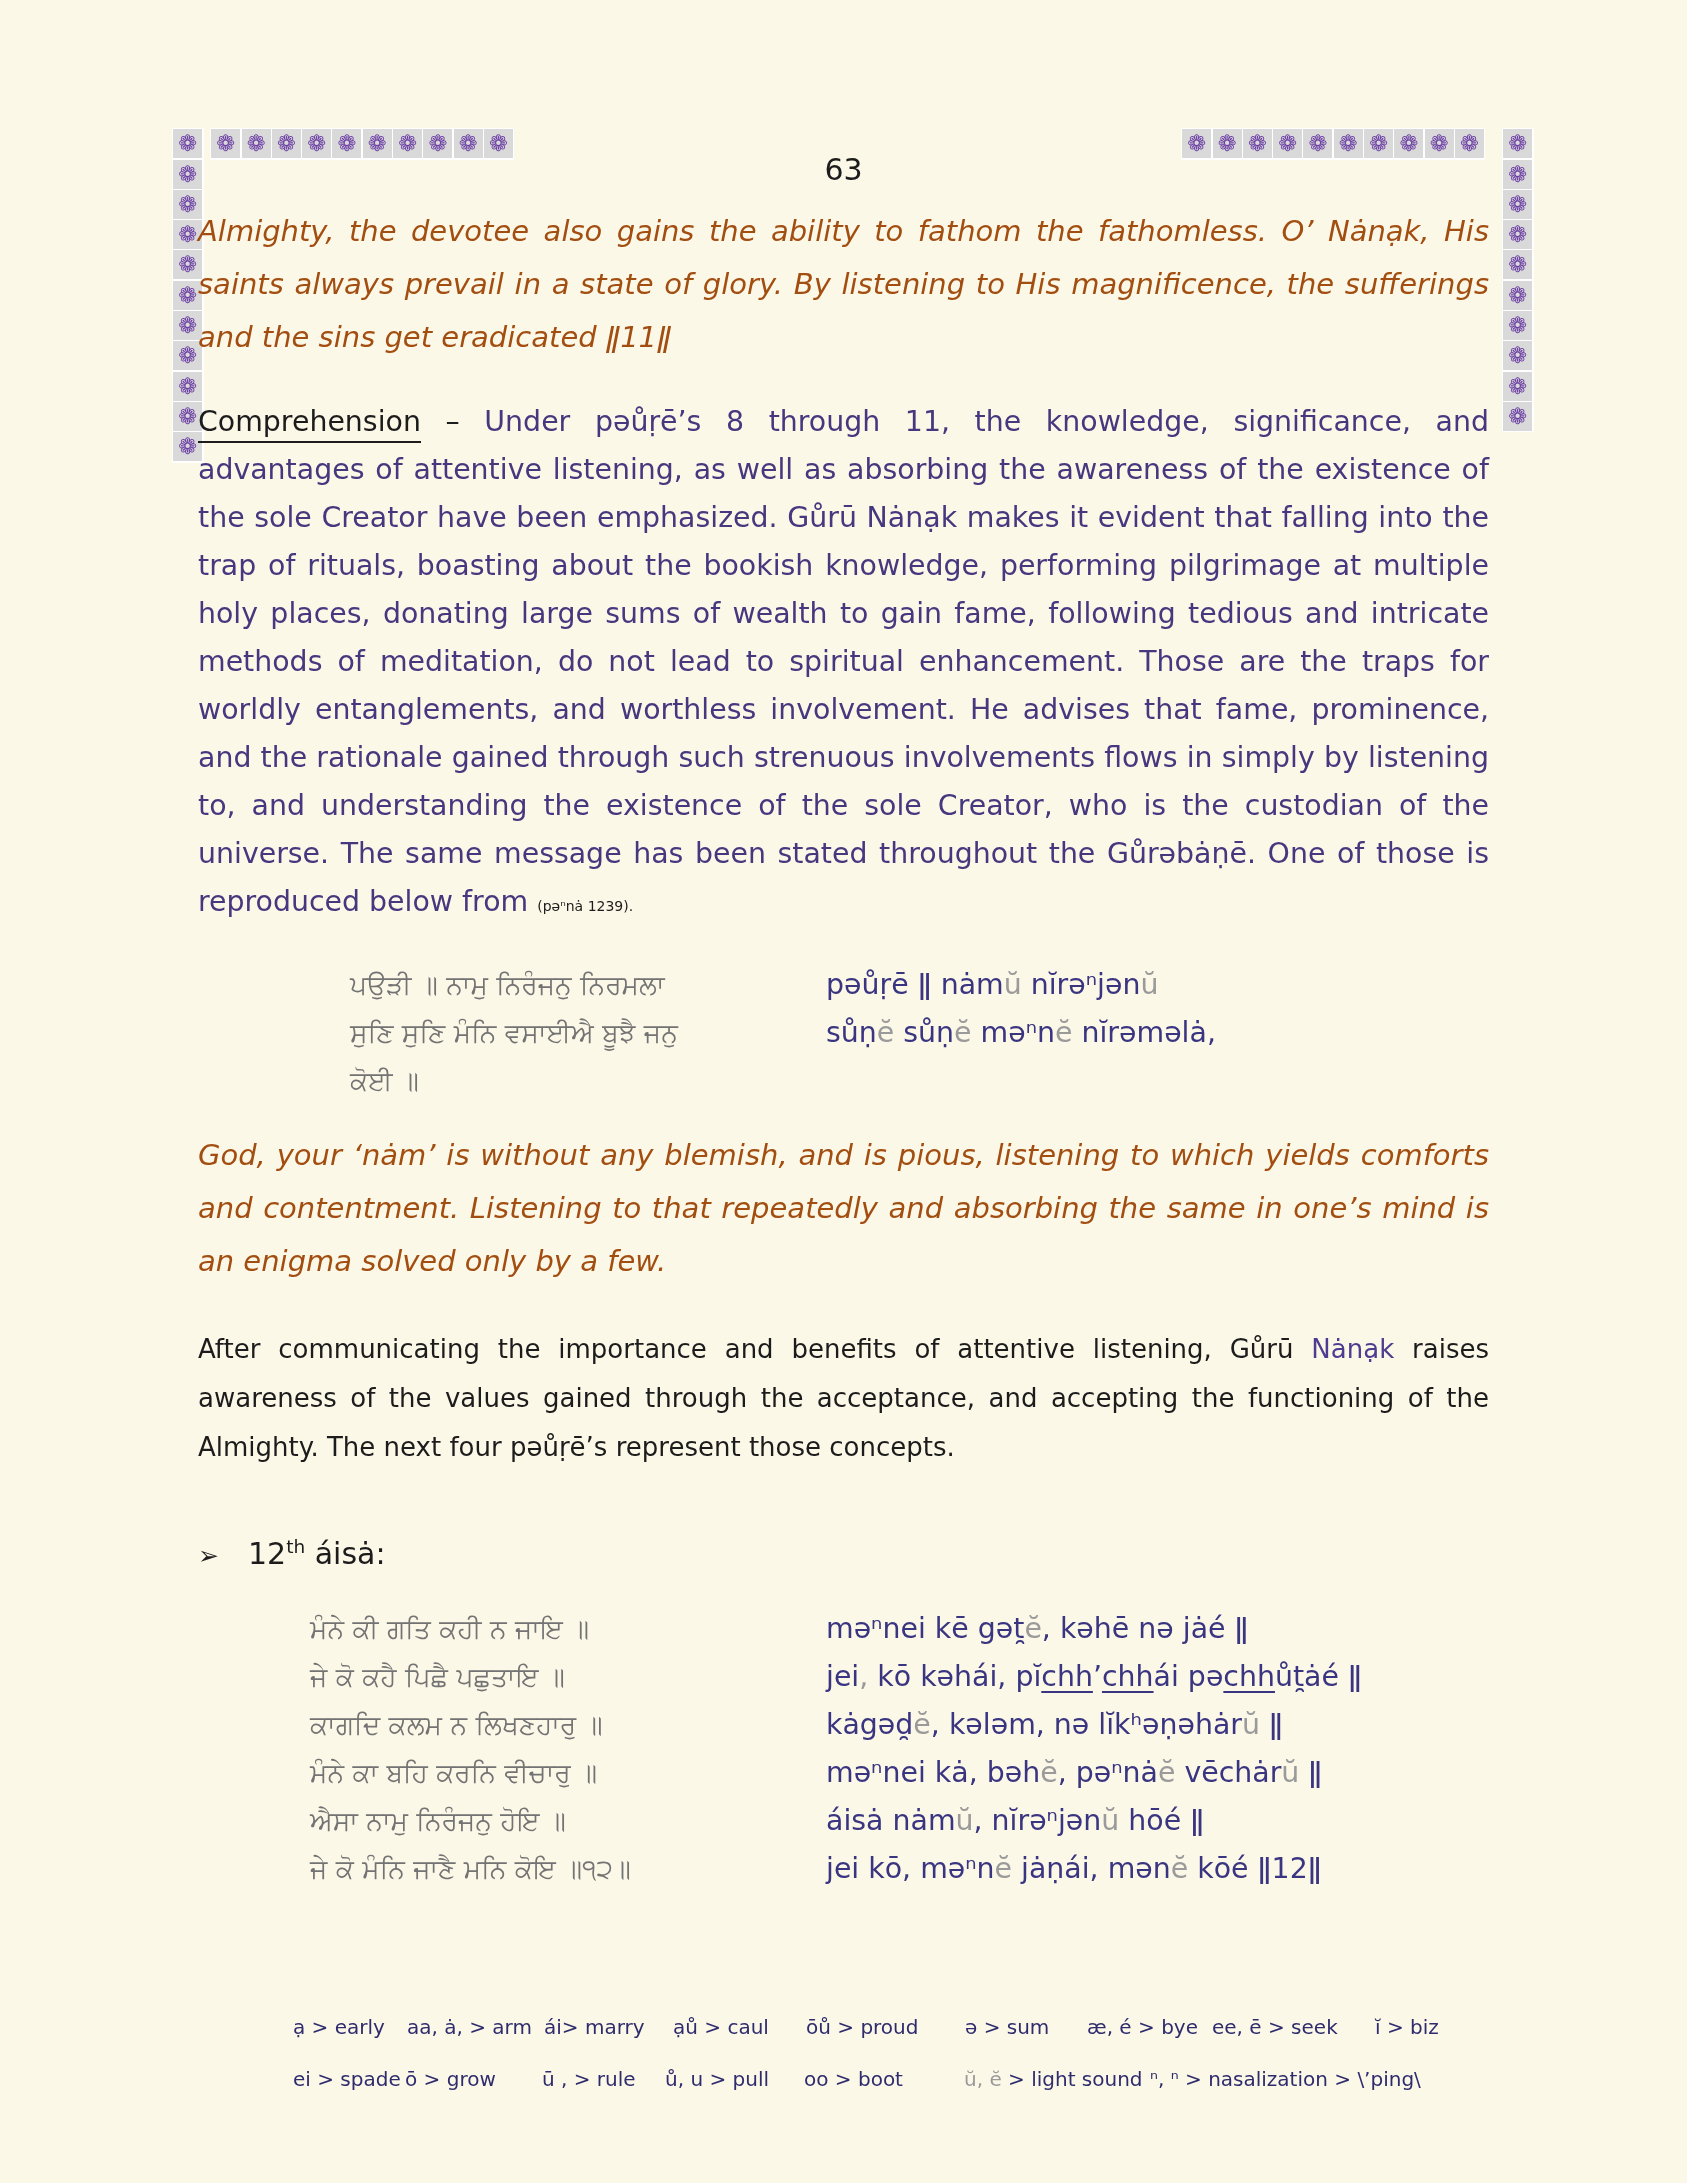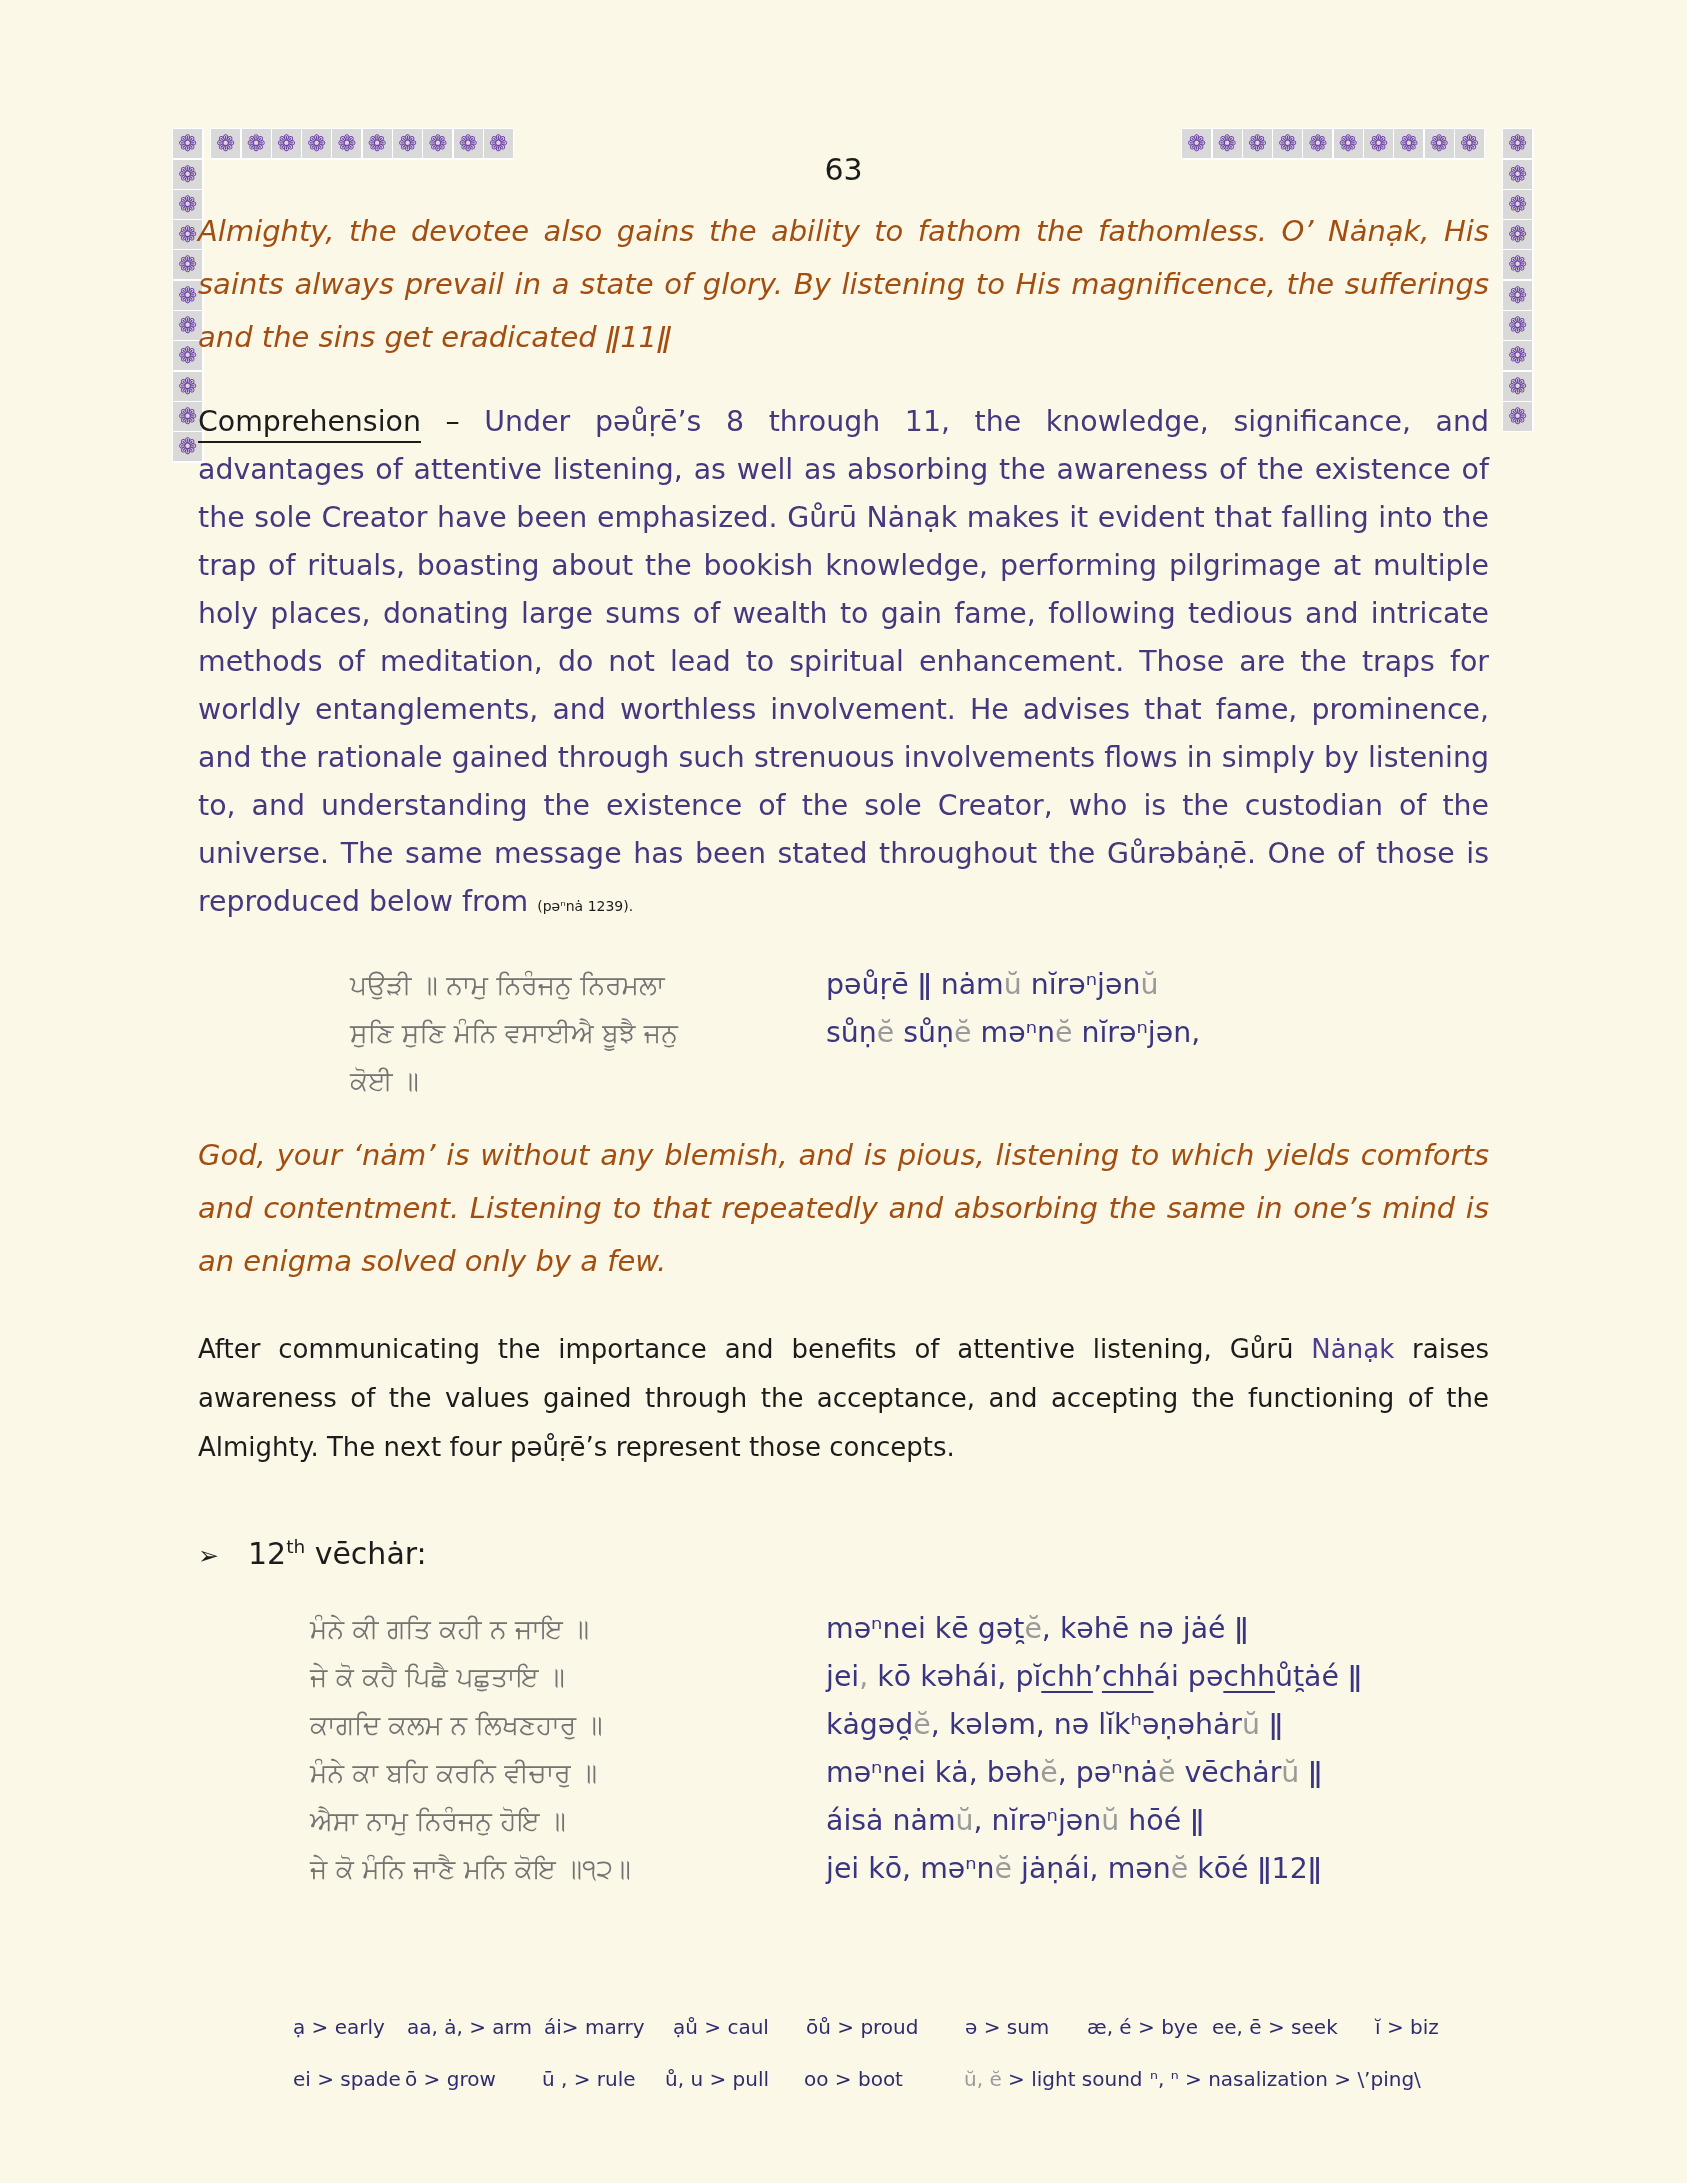"nĭrəⁿjən," span { text: nĭrəⁿjən -> nĭrəməlȧ }
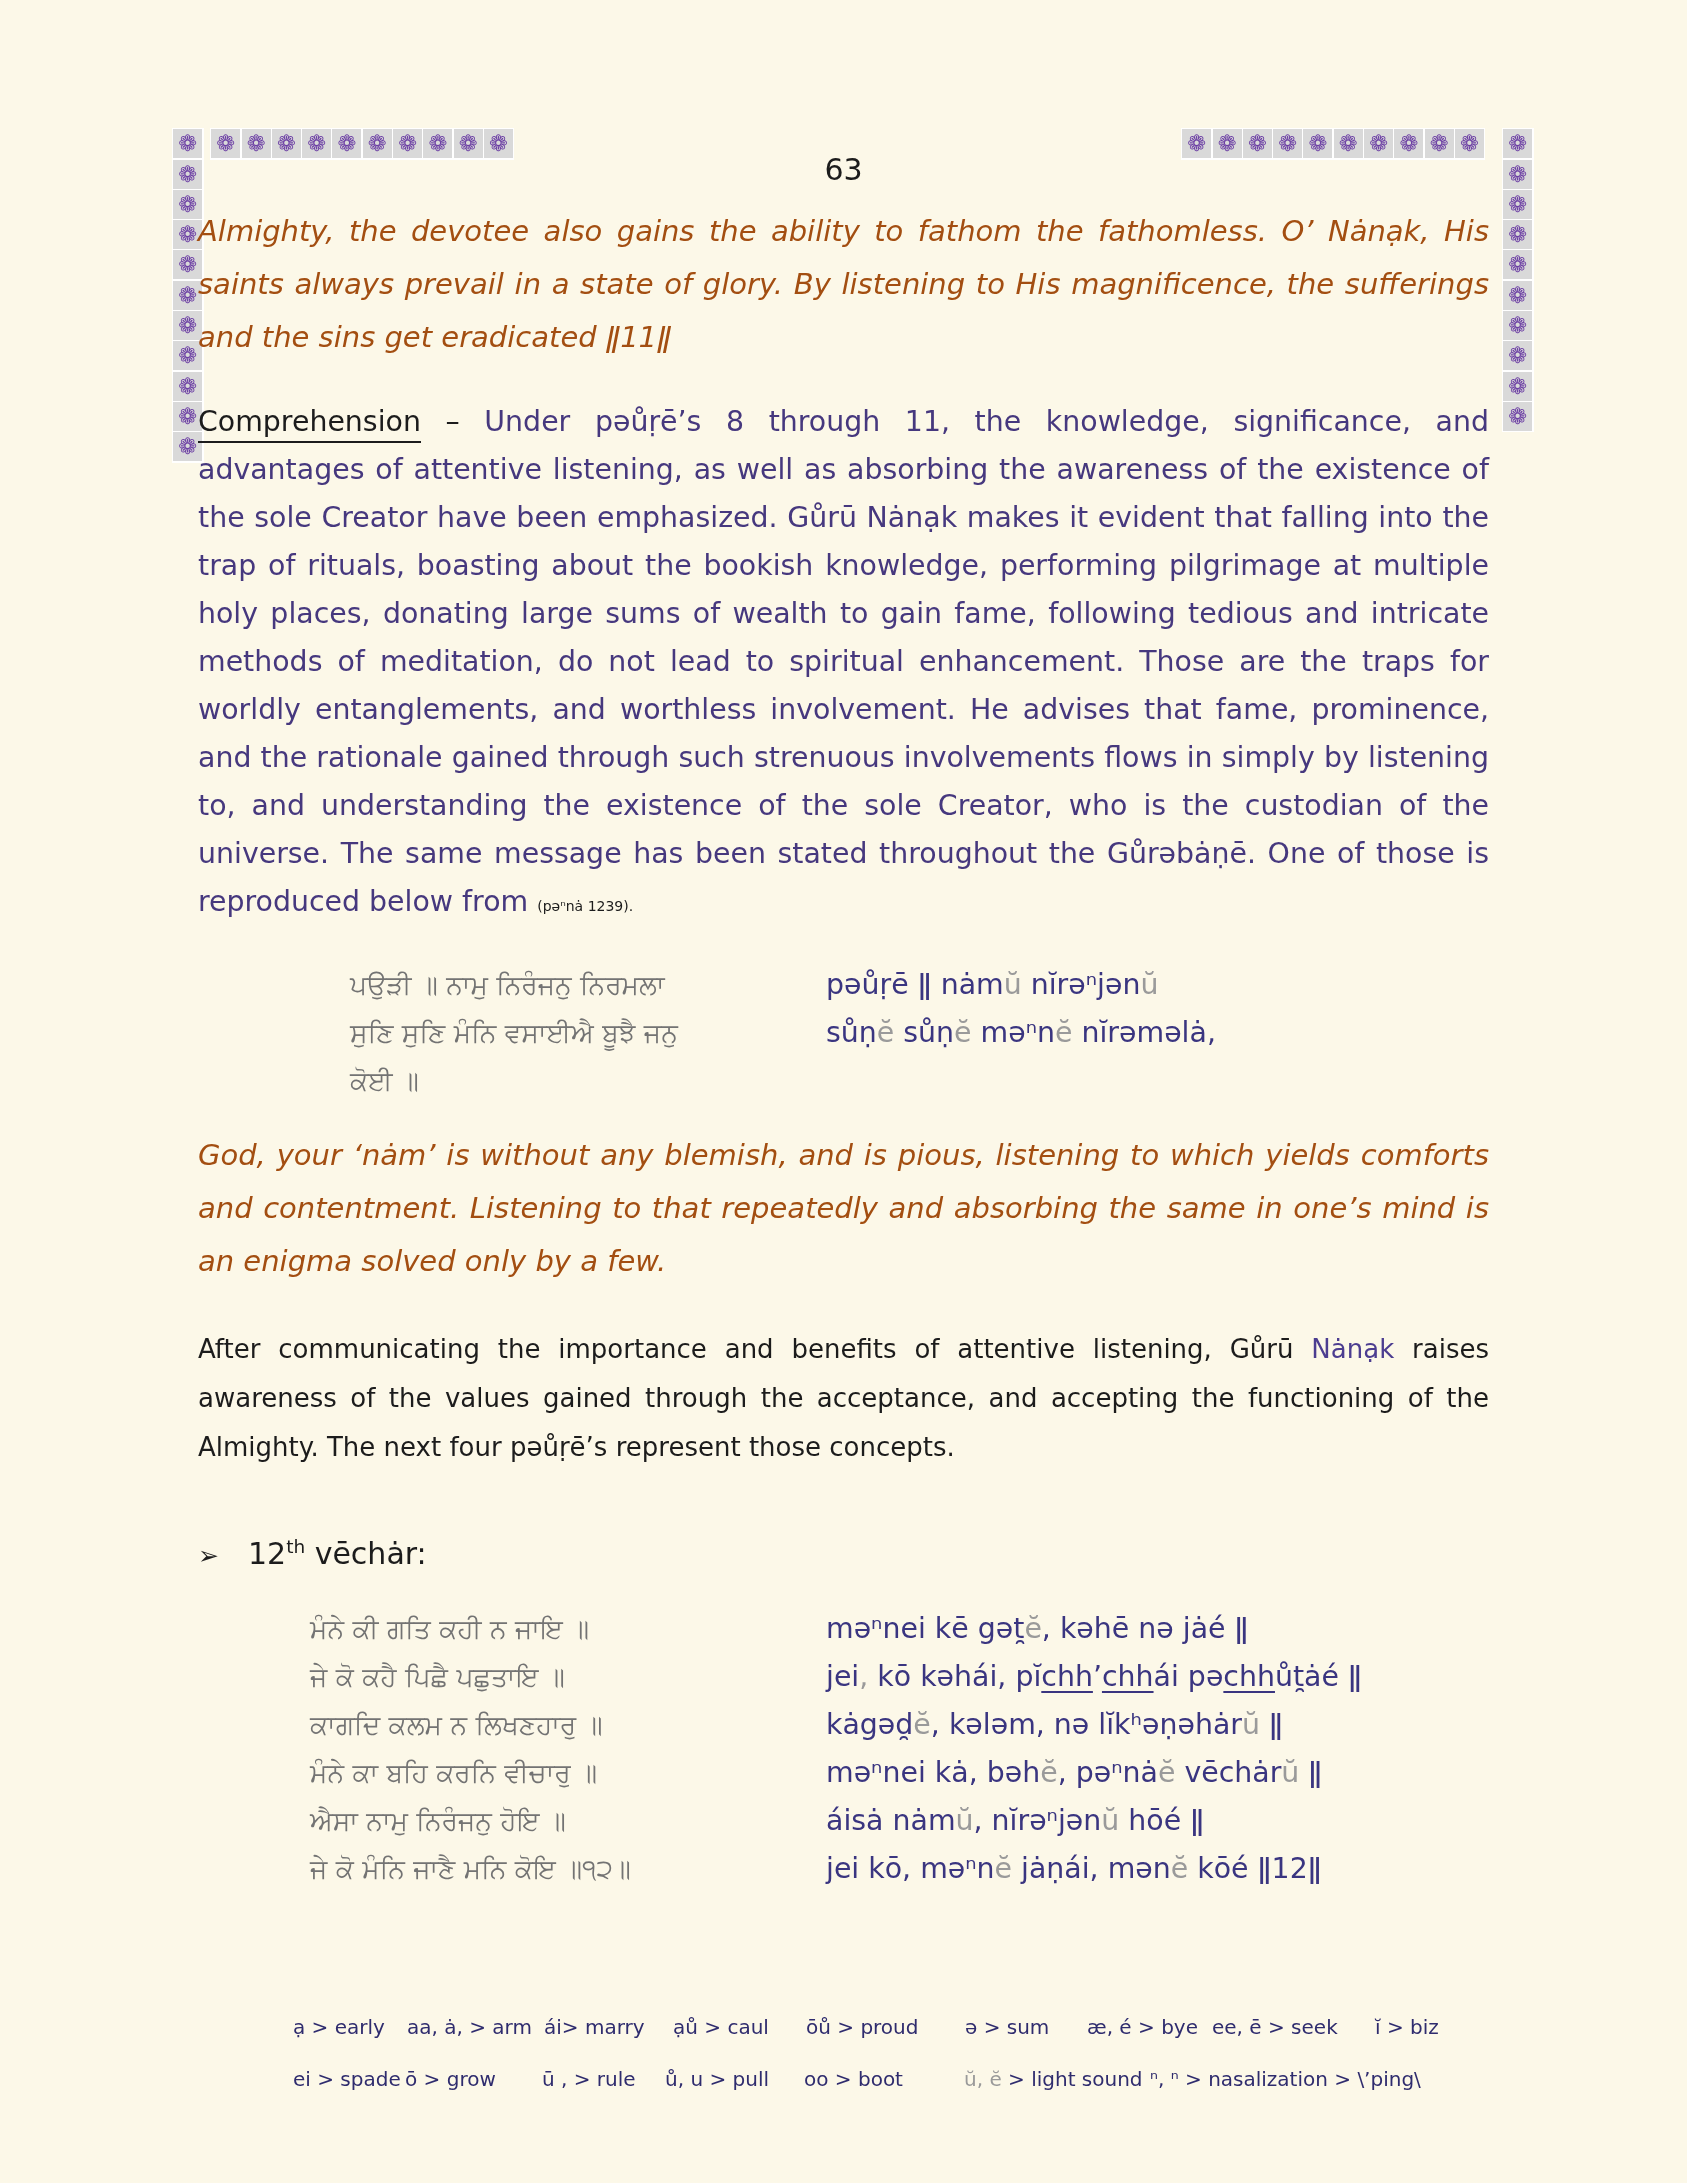"vēchȧr:" span { text: vēchȧr -> áisȧ }
